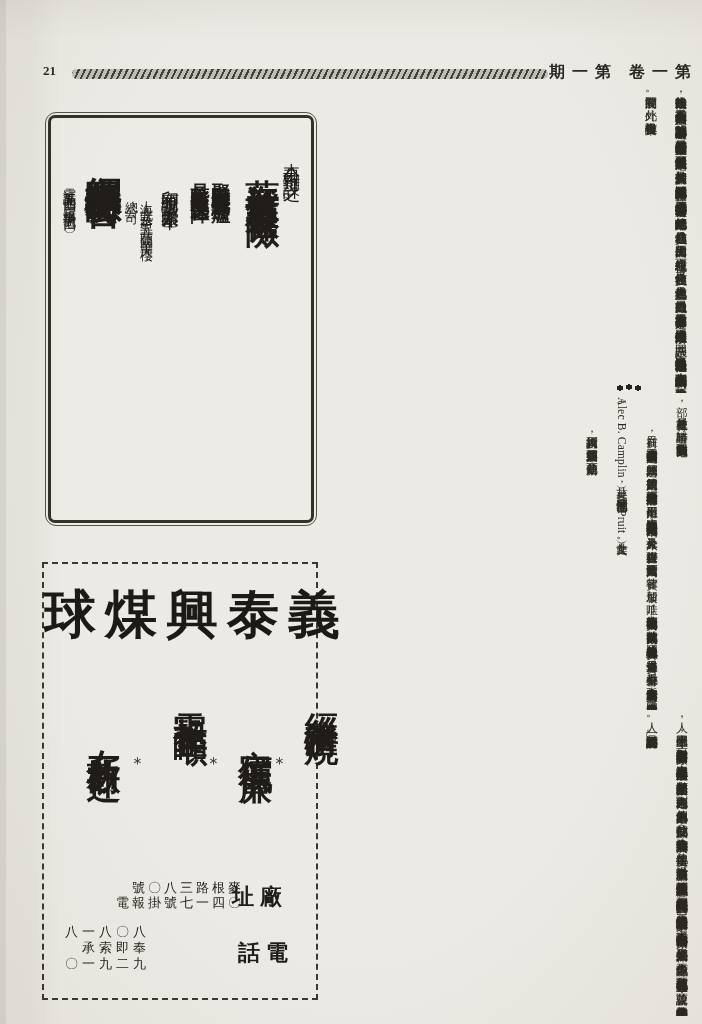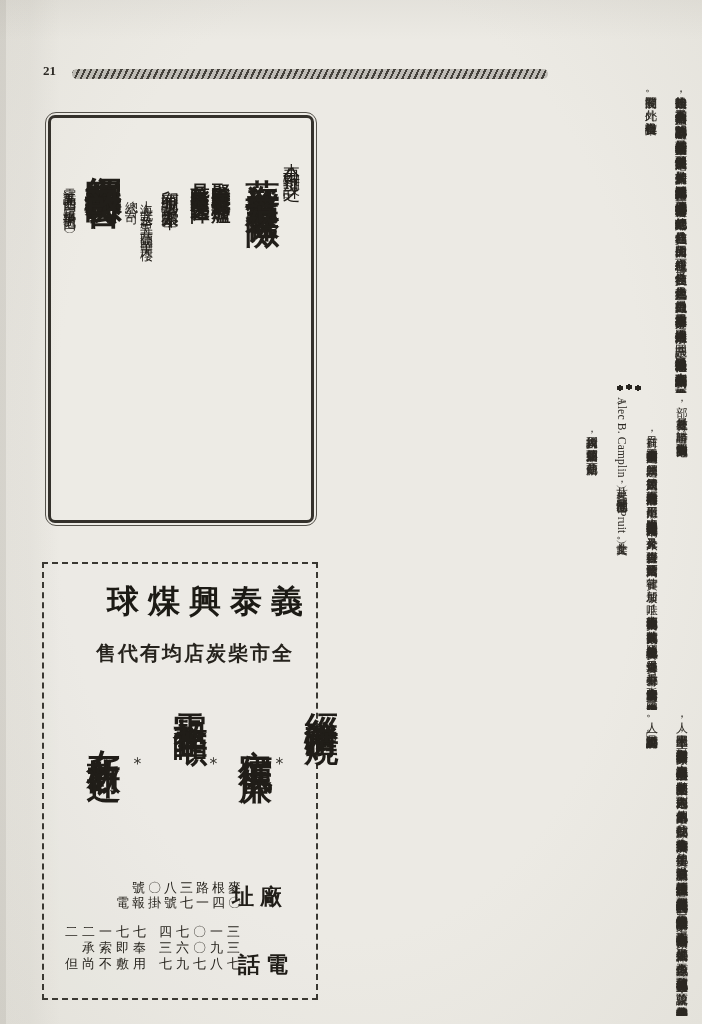"期一第 卷一第" div.issue { html: none -> <div>期一第 卷一第</div> }
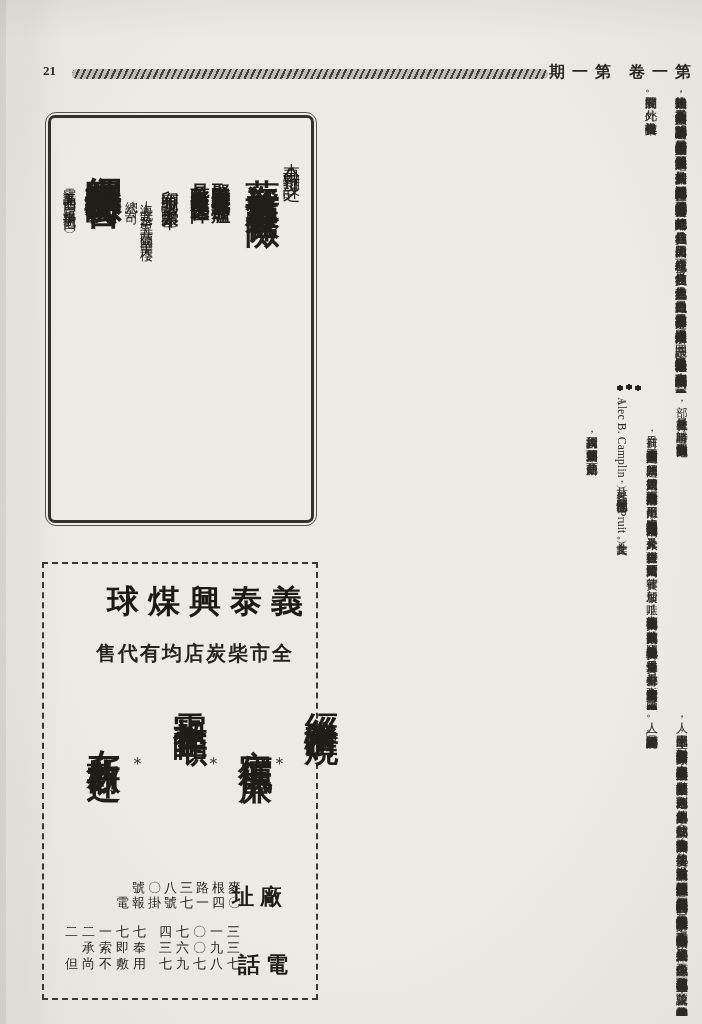"球煤興泰義" .c-title { font-size: 32px -> 52px }
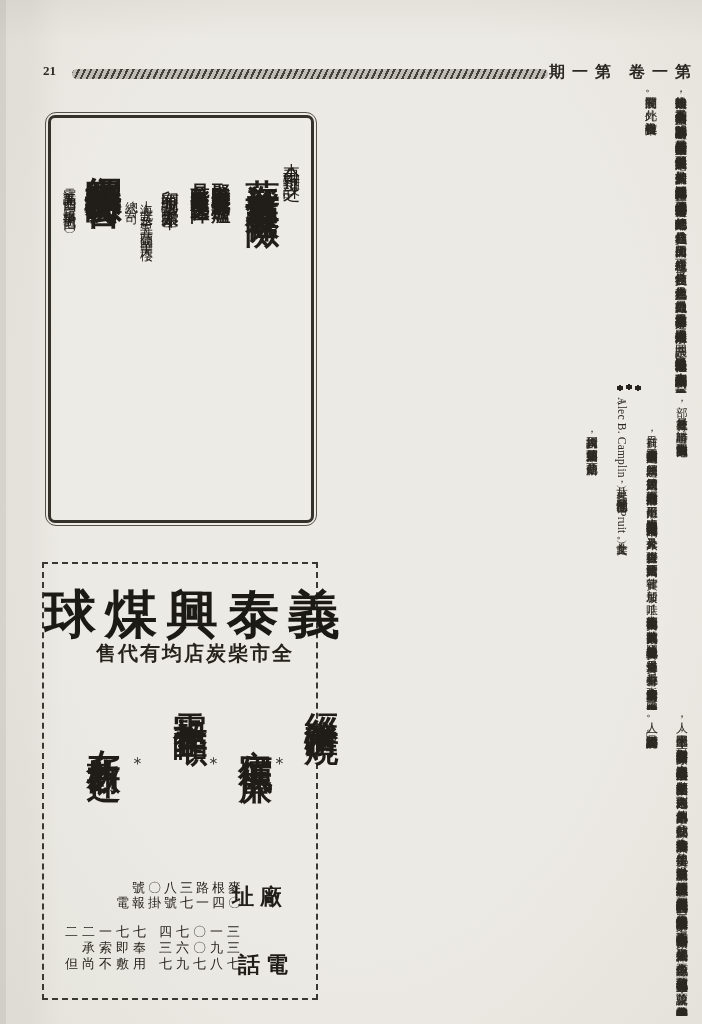"售代有均店炭柴市全" div.c-sub { html: <div>售代有均店炭柴市全</div> -> none }
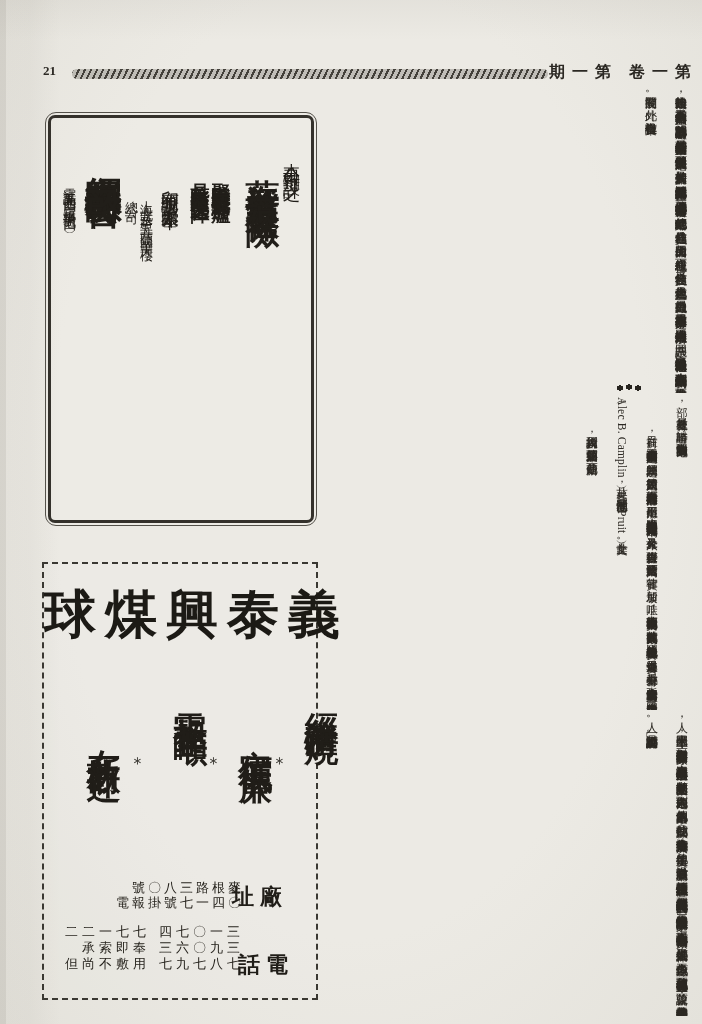"二二一七七" div.c-phone-row { text: 二二一七七 -> 八一八〇八 }
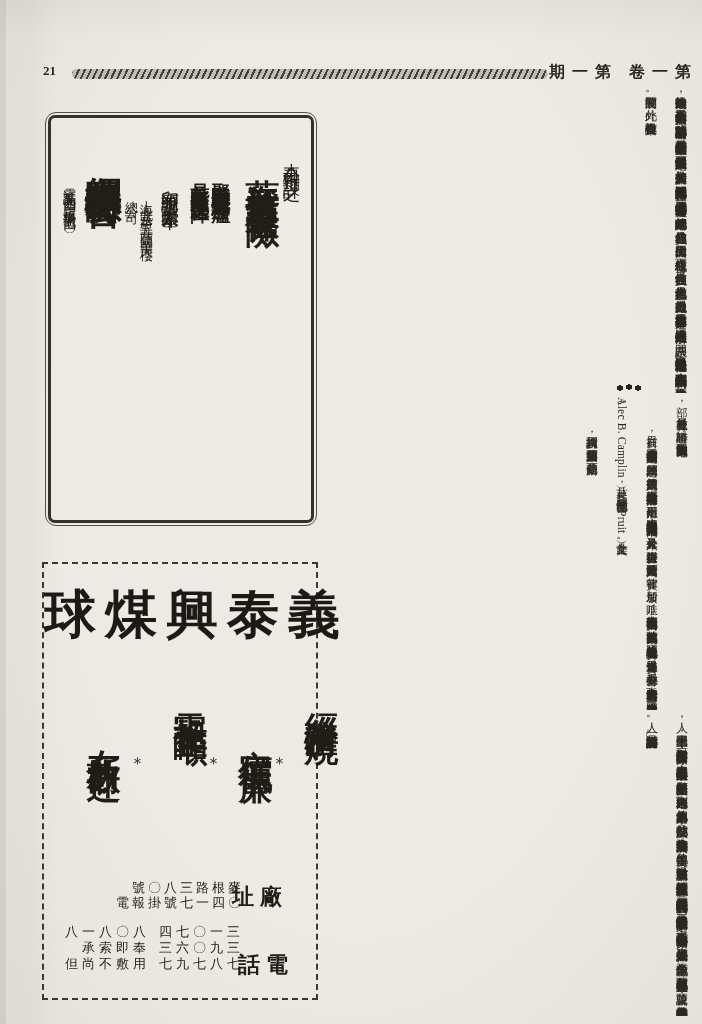"四七〇一三" div.c-phones-a { html: <div> <div>四七〇一三</div> <div>三六〇九三</div> <div>七九七八七</div> </div> -> none }
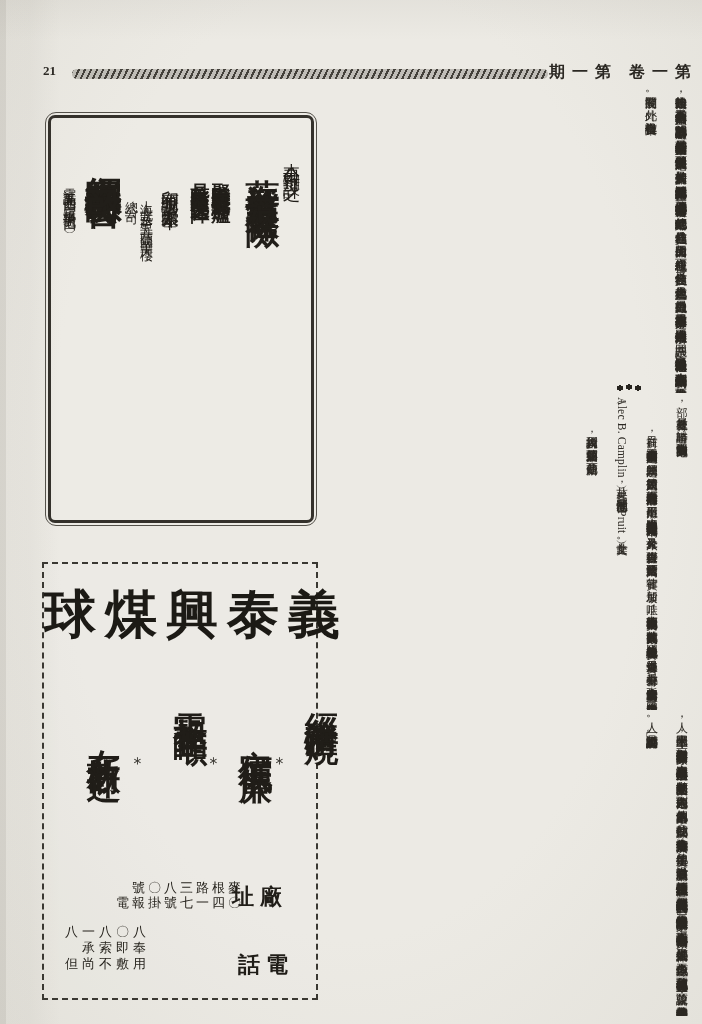"但尚不敷用" div.c-phone-row { text: 但尚不敷用 -> 〇一九二九 }
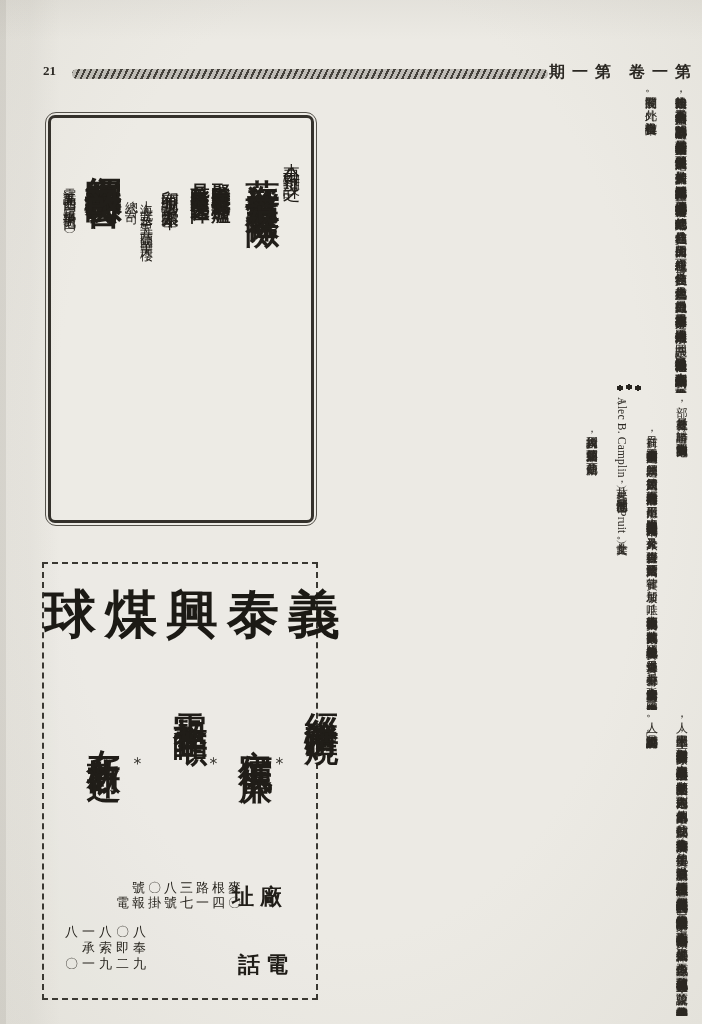"話電" div.c-label { top: 386px -> 374px }
